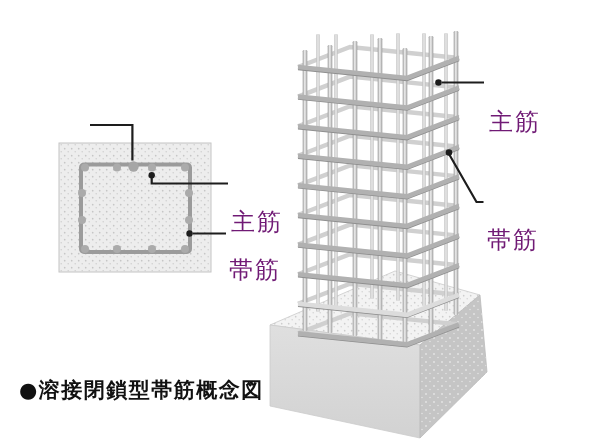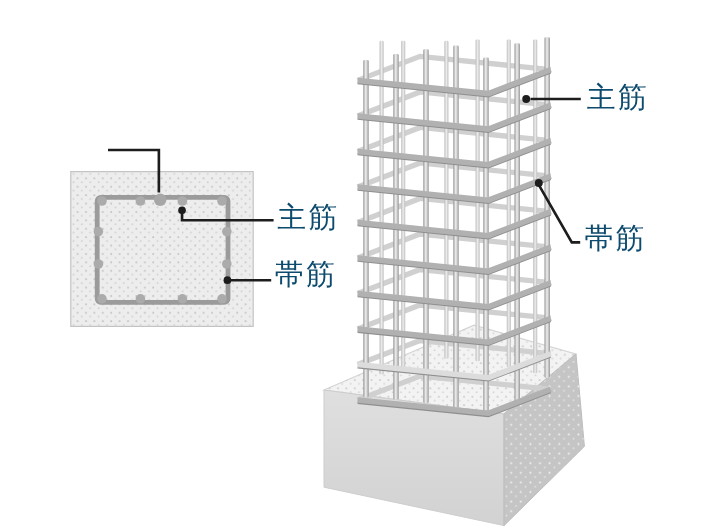"主筋" .lbl { color: #0c4a6e -> #701a75; margin-top: none -> 41px }
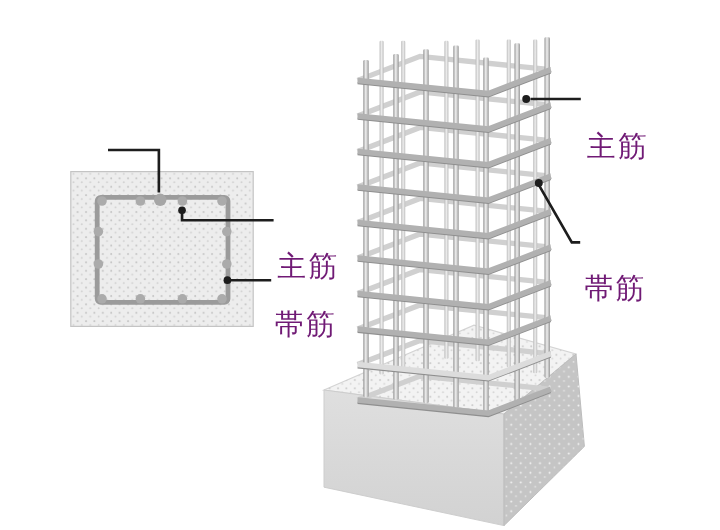"●溶接閉鎖型帯筋概念図" div.caption { html: none -> <div>●溶接閉鎖型帯筋概念図</div> }
